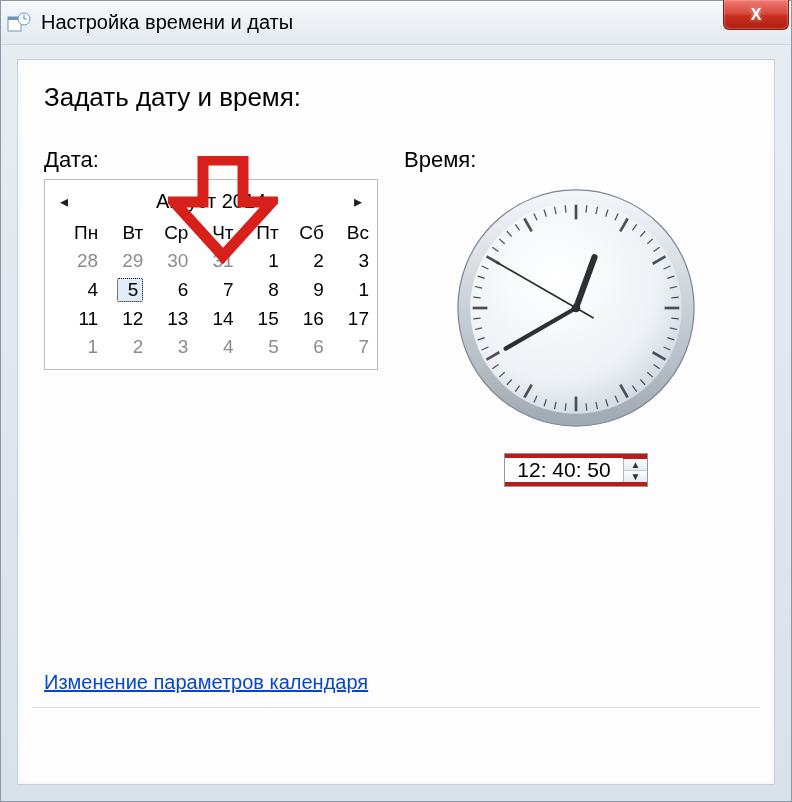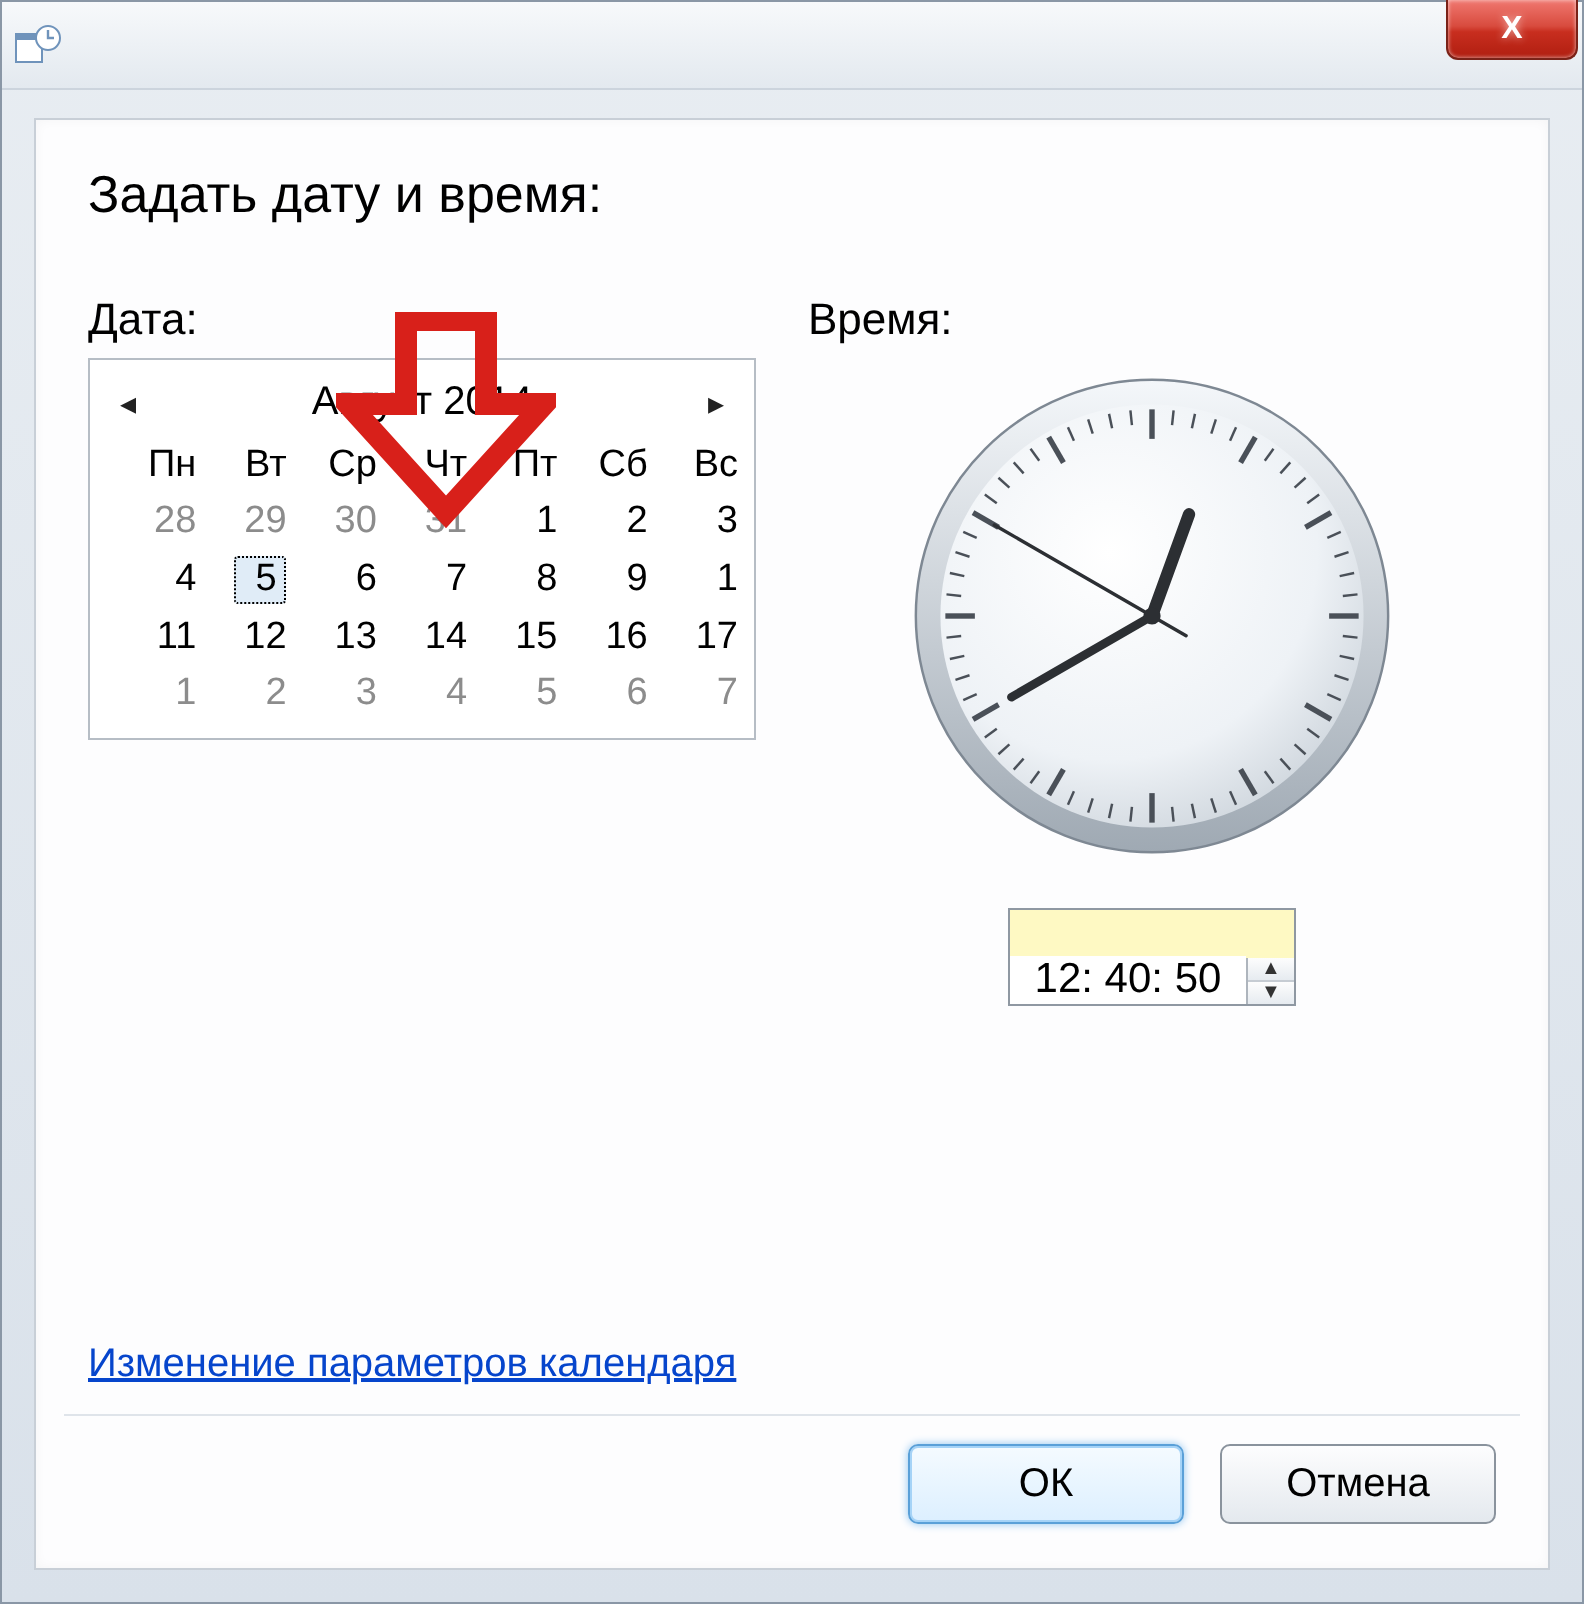"Настройка времени и даты" span.title-text { html: none -> <span>Настройка времени и даты</span> }
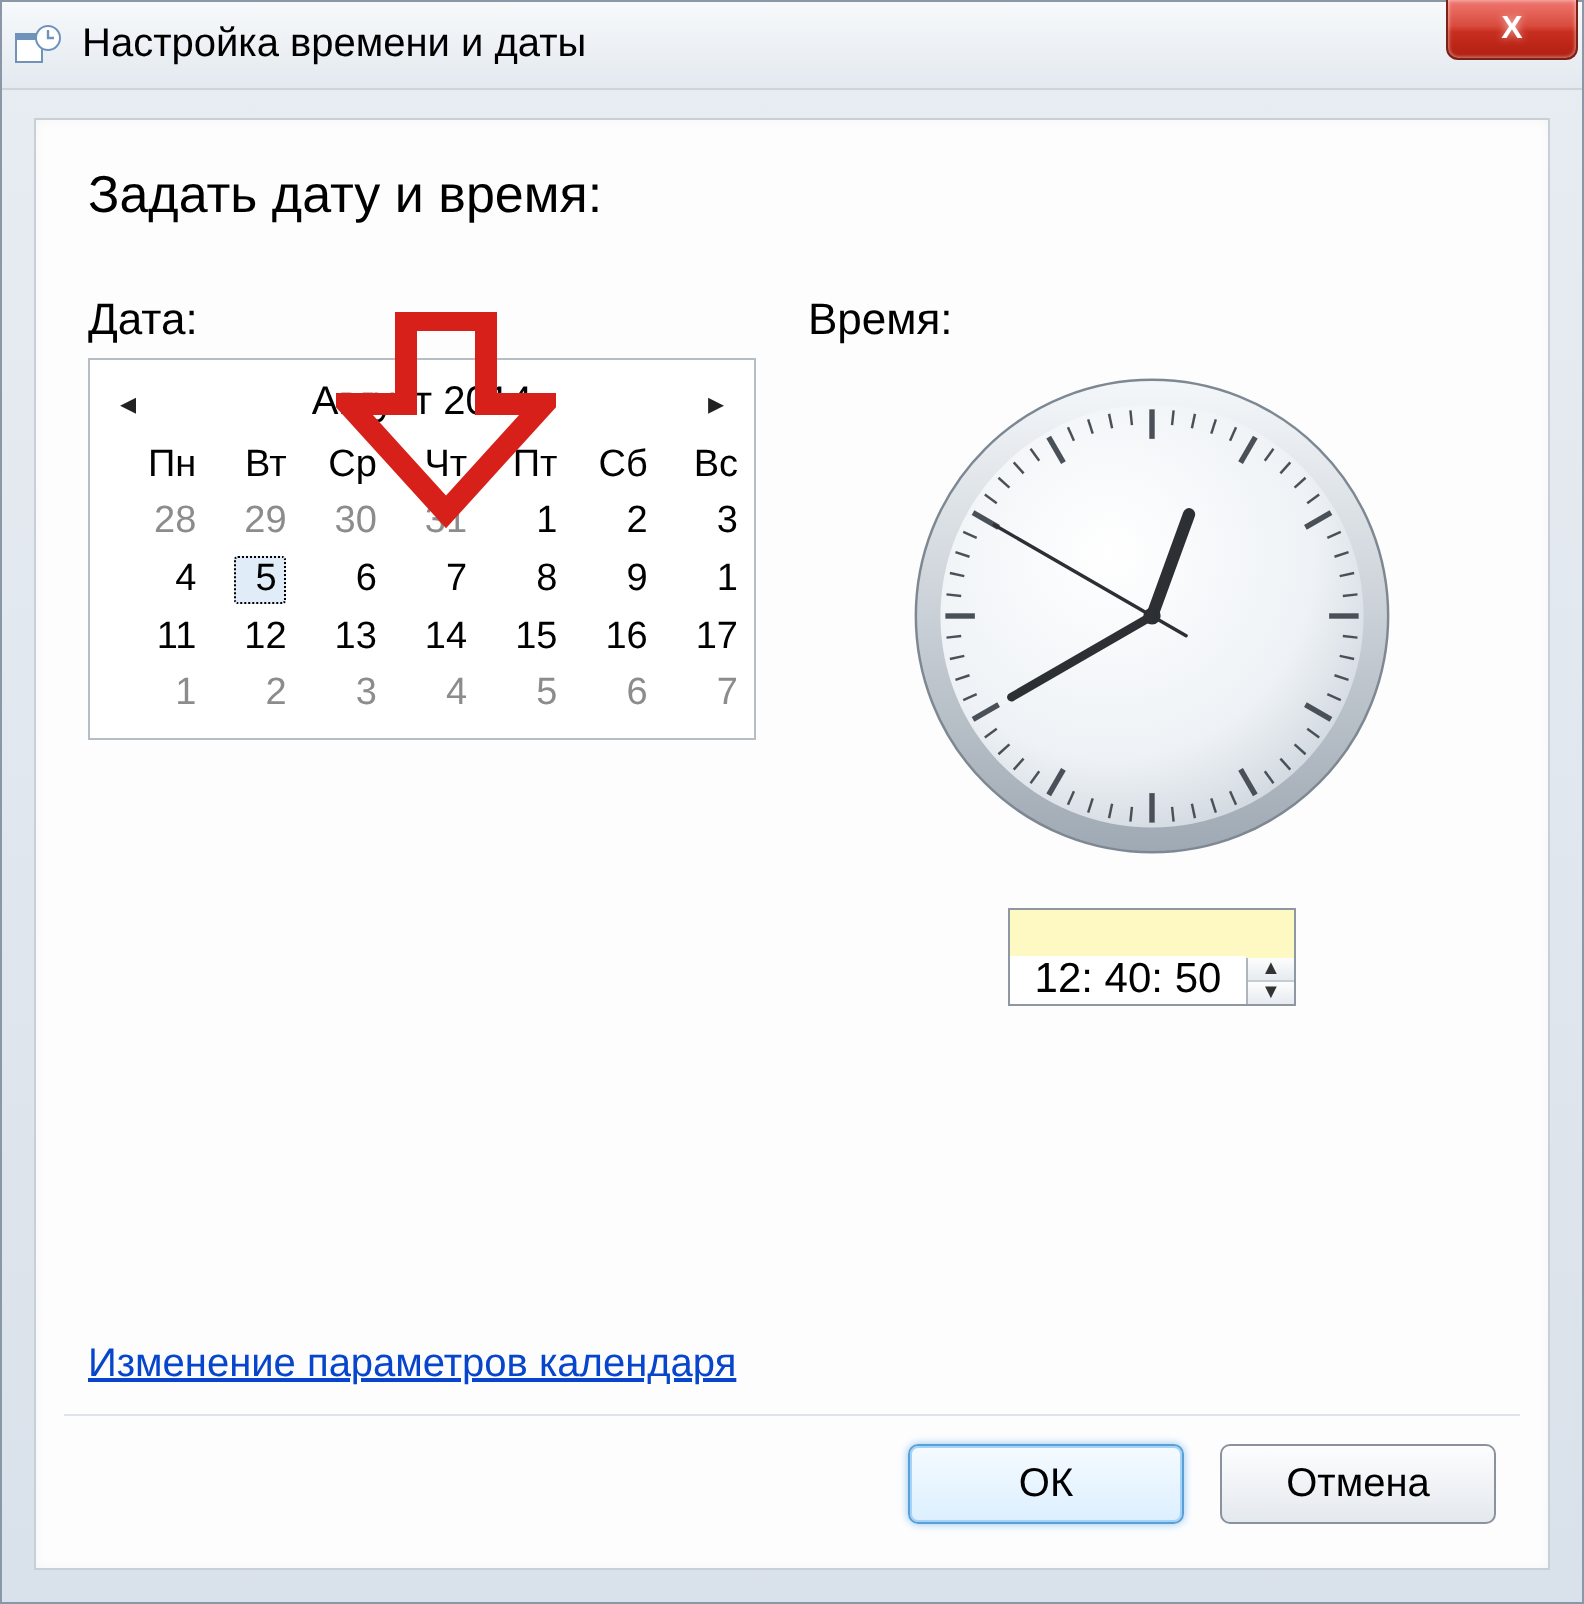"12: 40: 50" .time-row { align-items: flex-end -> center; background: #fef9c3 -> #b91c1c; height: 49px -> 34px }
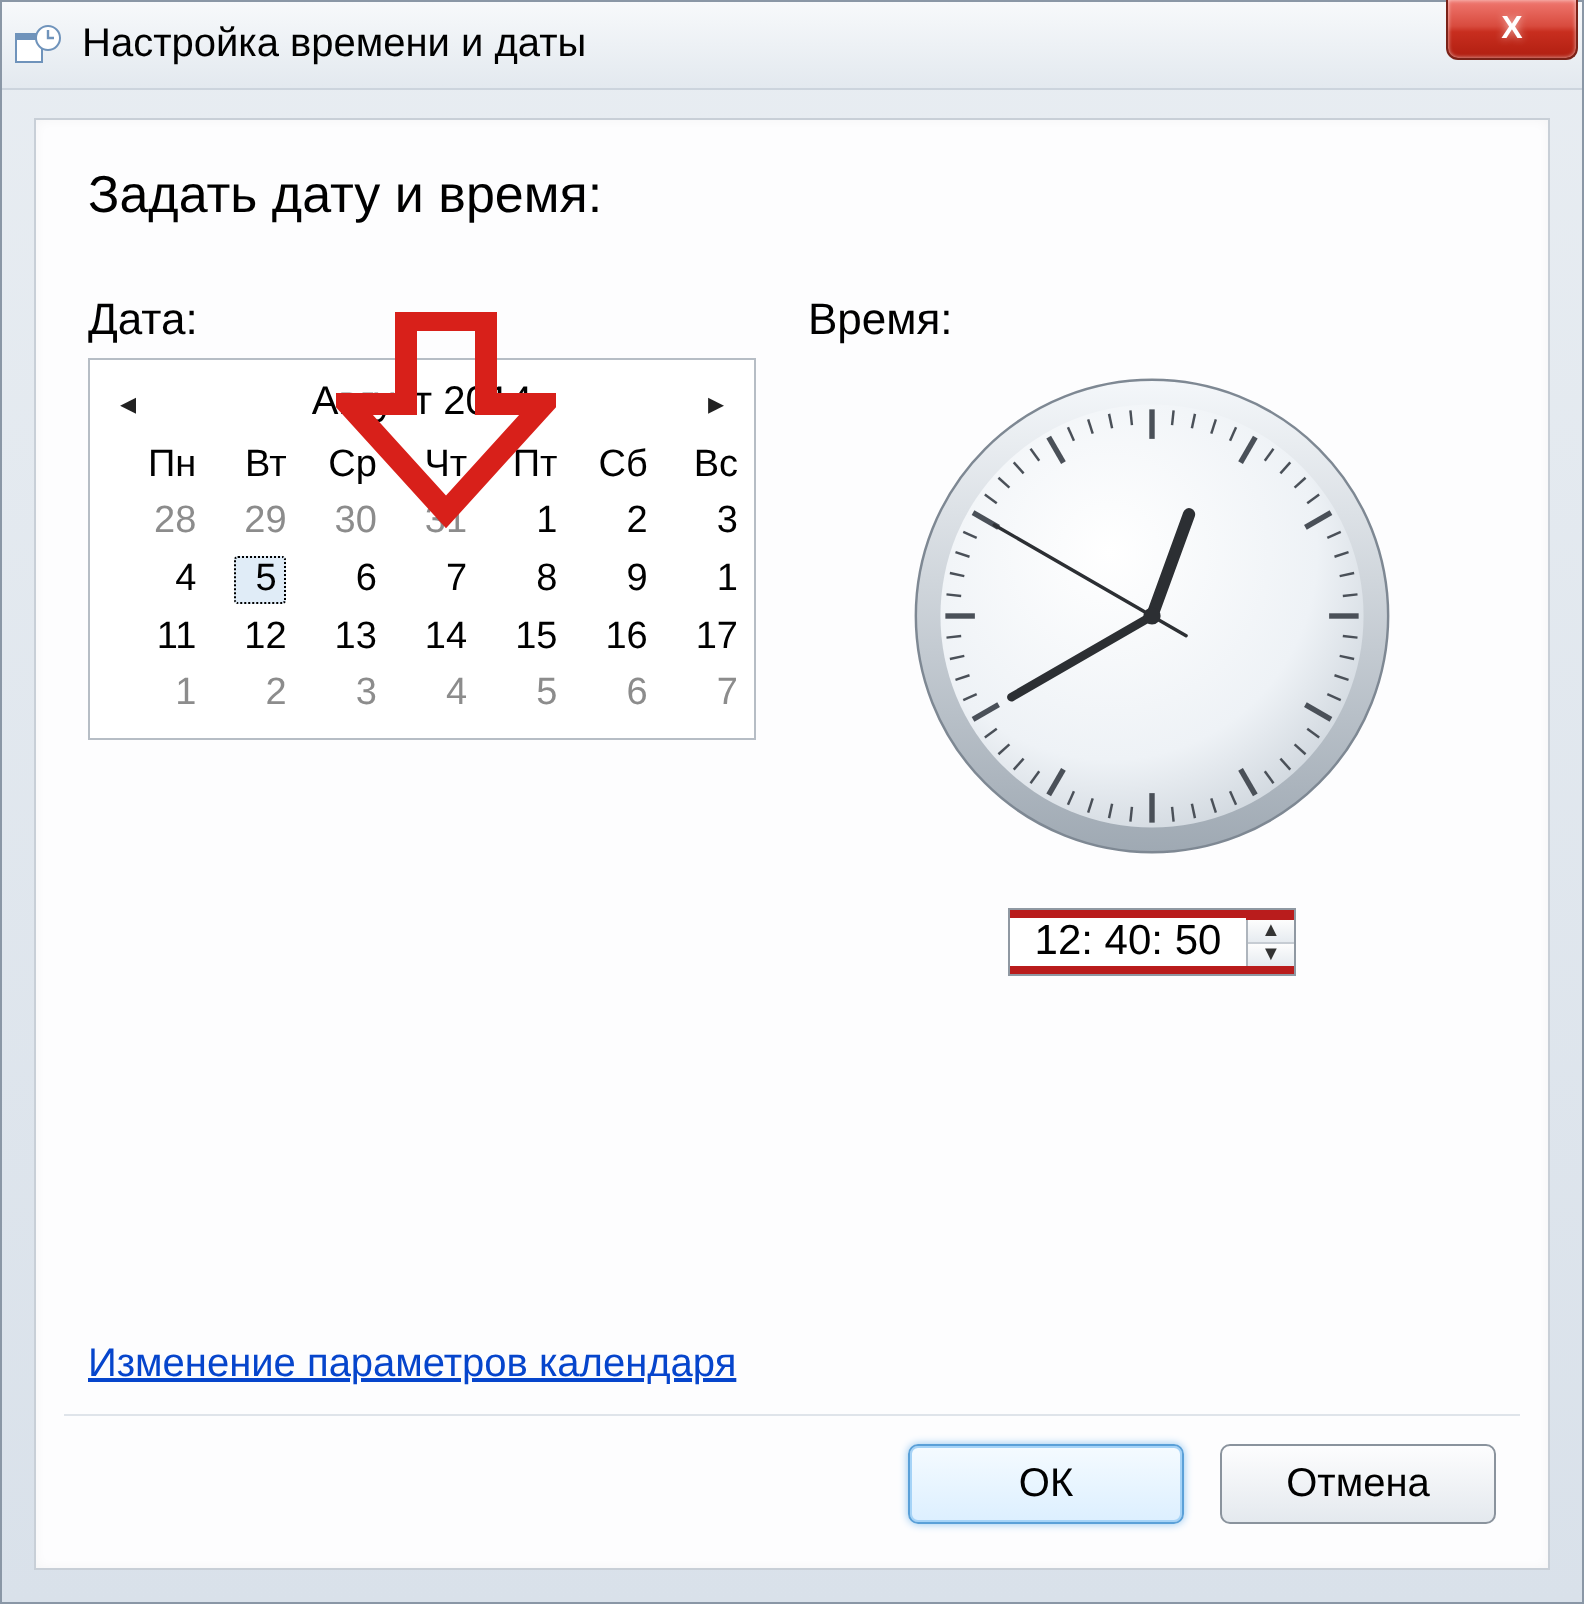"ОК" div.btn-row { html: <div> <button>ОК</button> <button>Отмена</button> </div> -> none }
